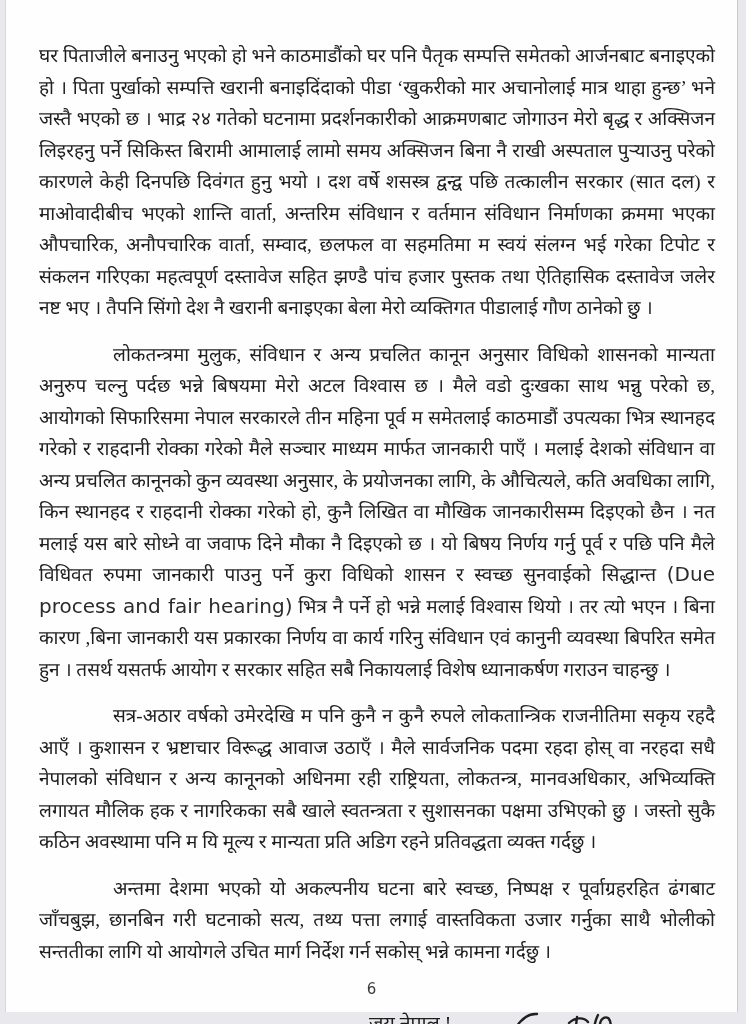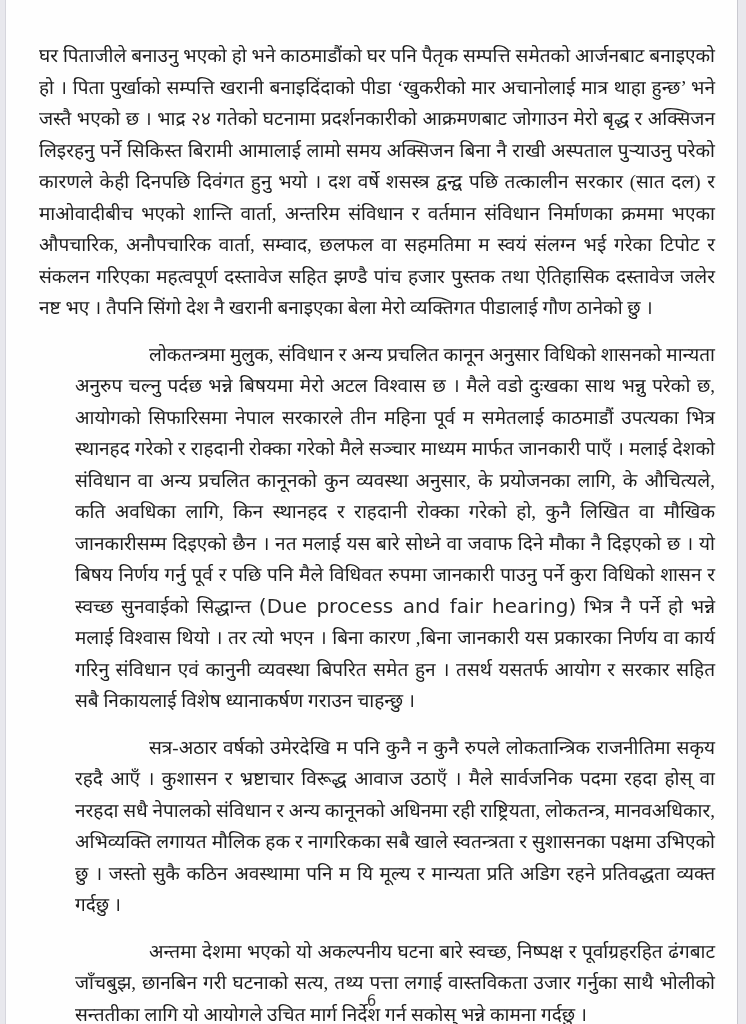"घर पिताजीले बनाउनु भएको हो" .page { bottom: 0 -> 12px }
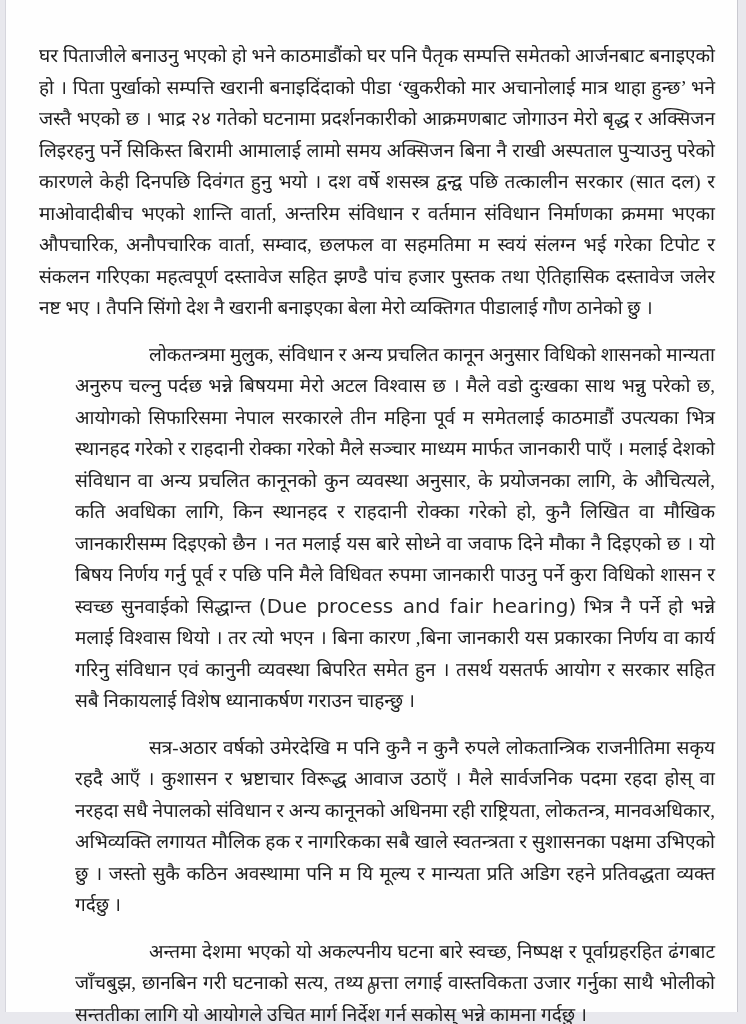"लोकतन्त्रमा मुलुक, संविधान र अन्य" p.body-para.indent { margin-left: 36px -> none }
